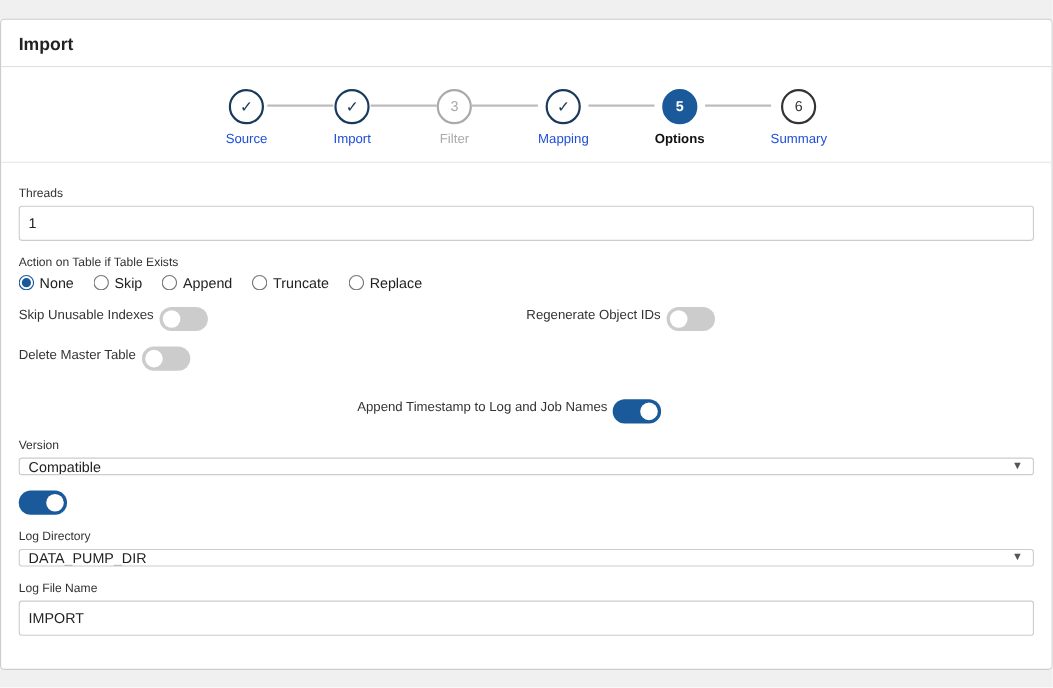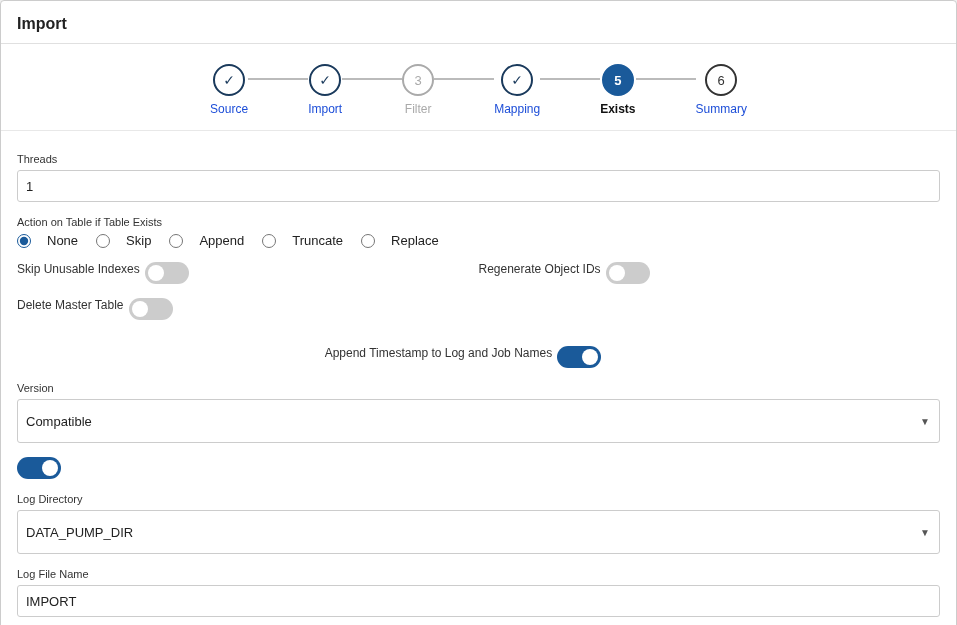"Exists" span.step-label { text: Exists -> Options }
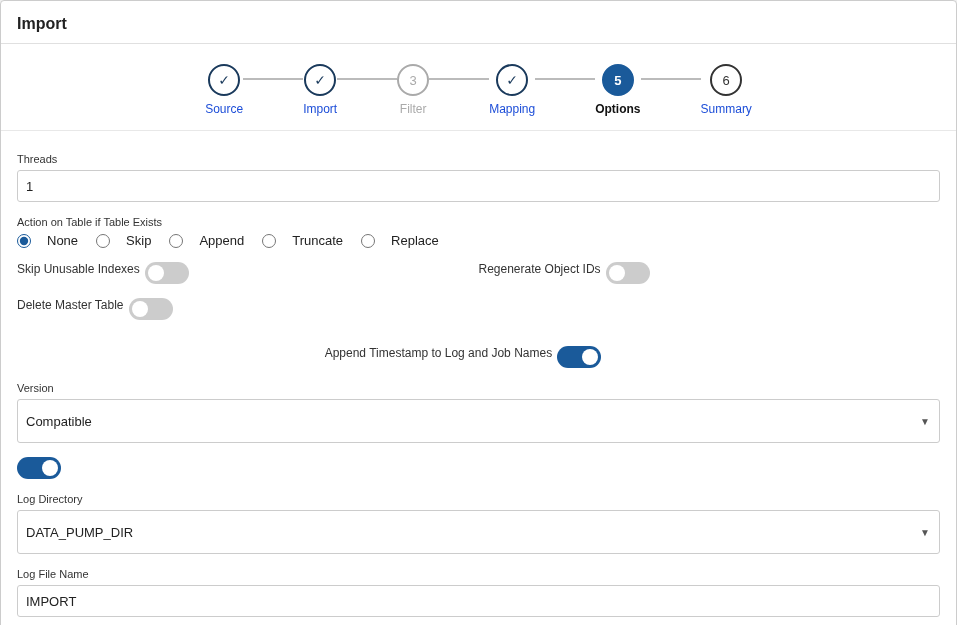"None" .radio-item { align-items: center -> none; gap: 16px -> 5px }
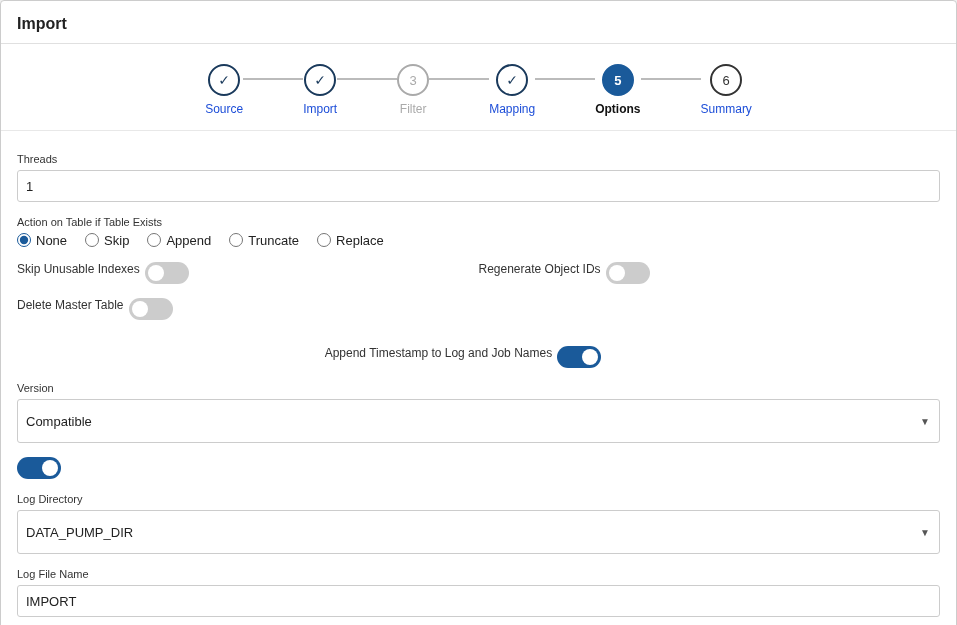"Compatible" .select-wrapper select { height: 44px -> 16px }
